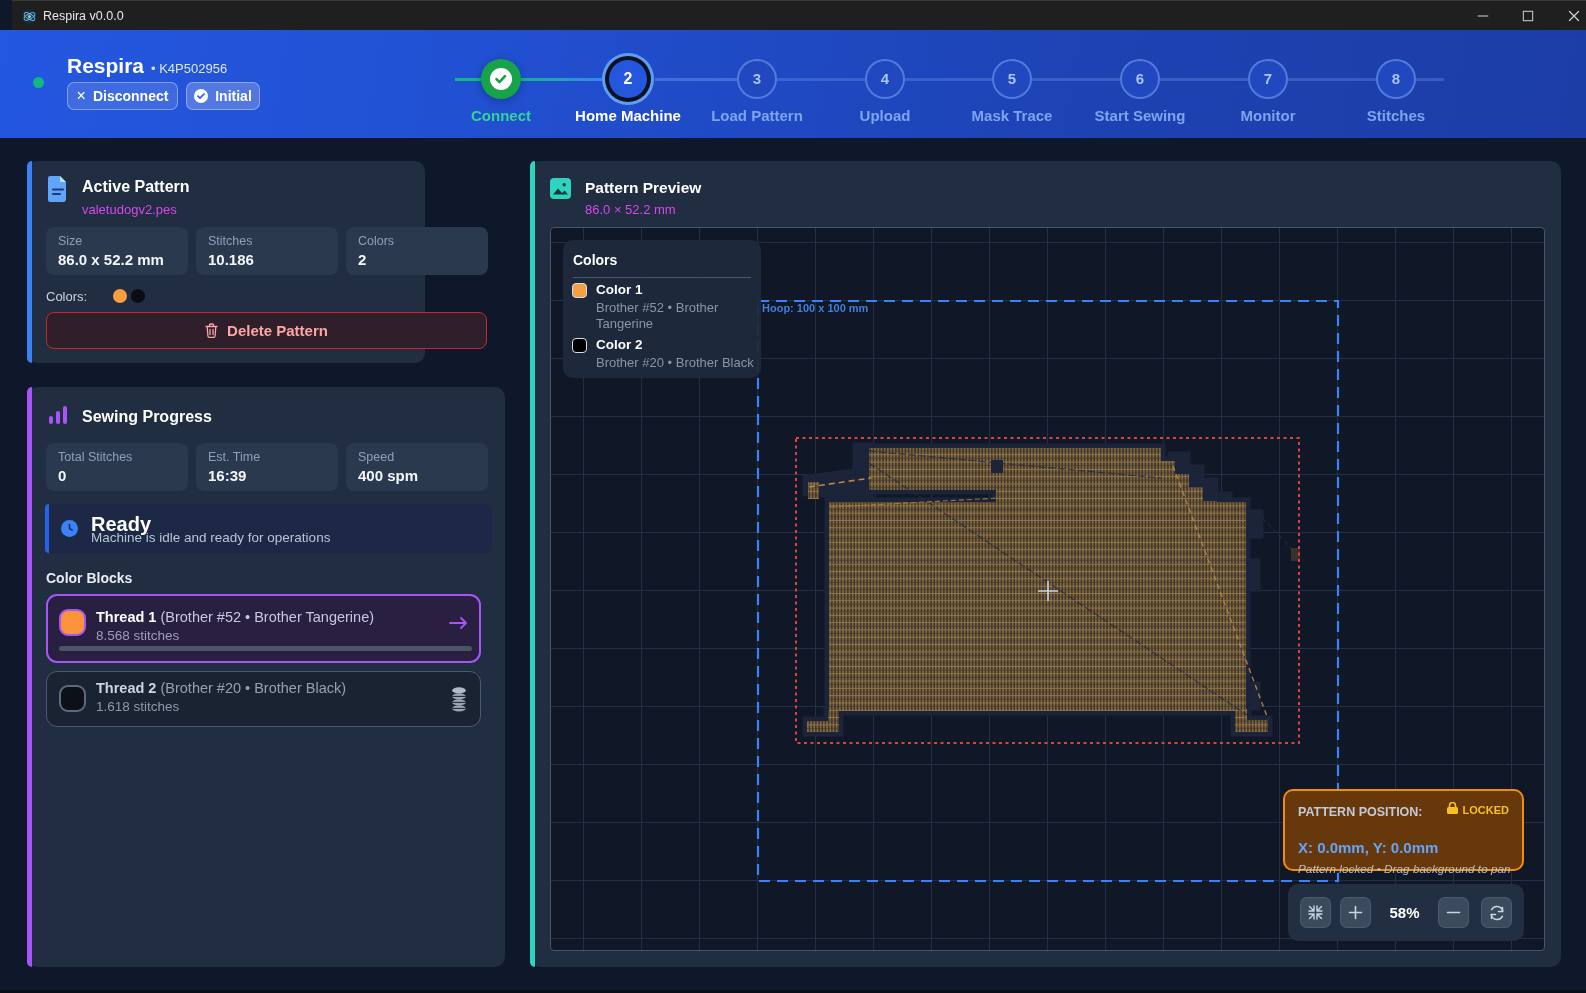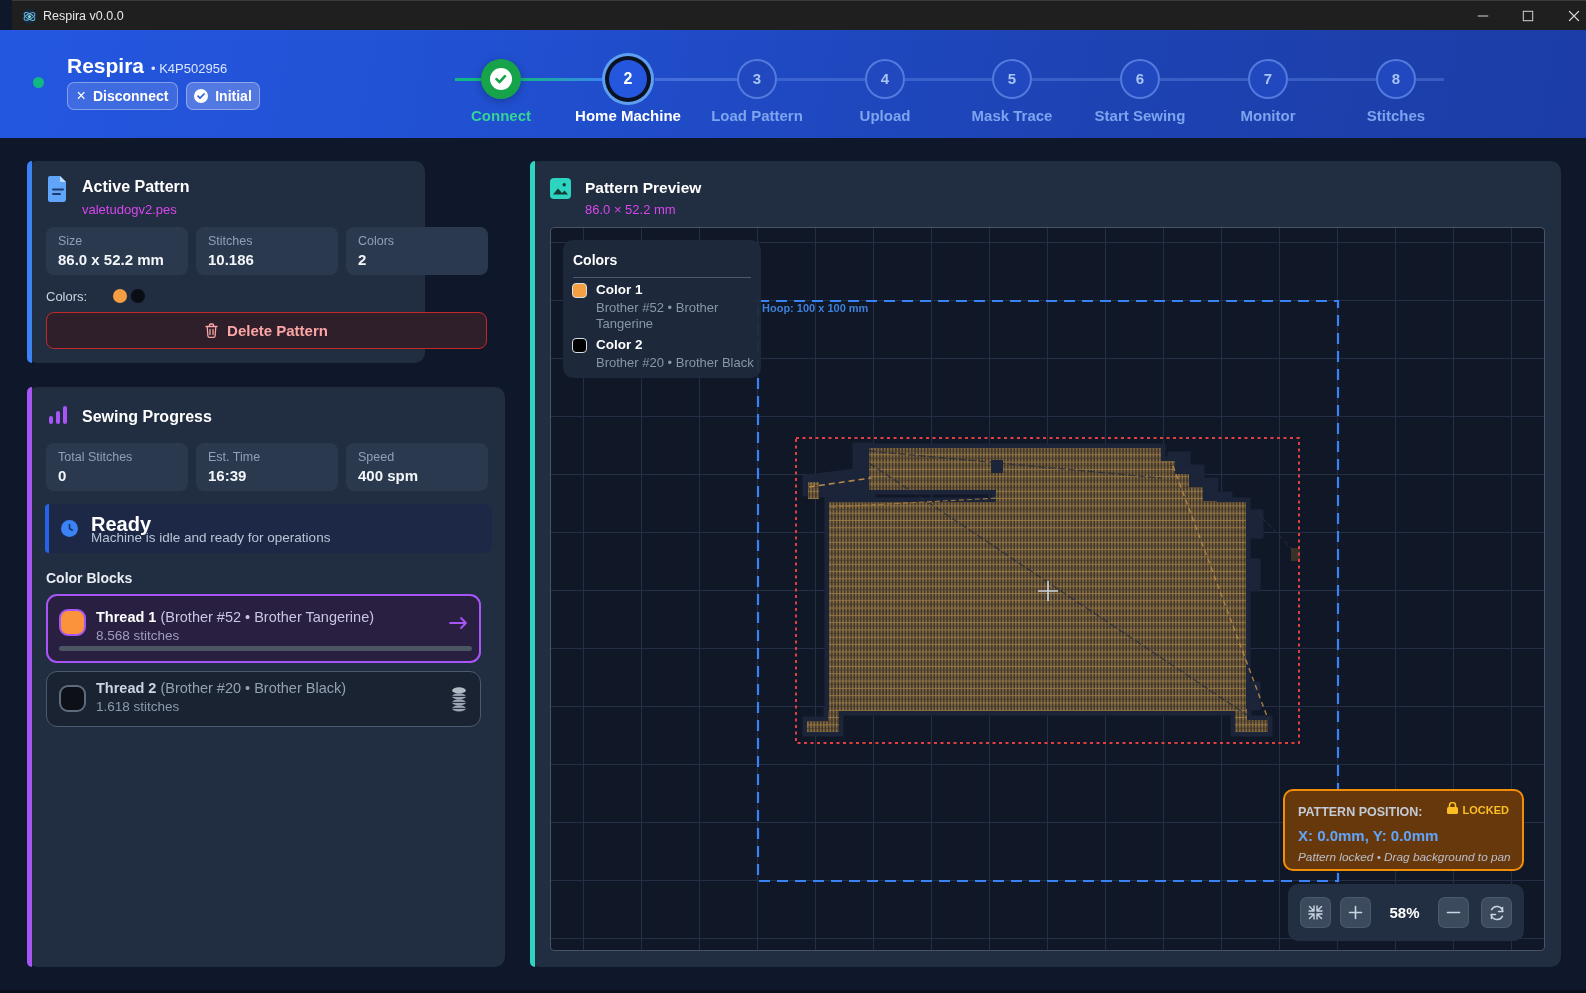"X: 0.0mm, Y: 0.0mm" div { margin-top: 7px -> 19px }
